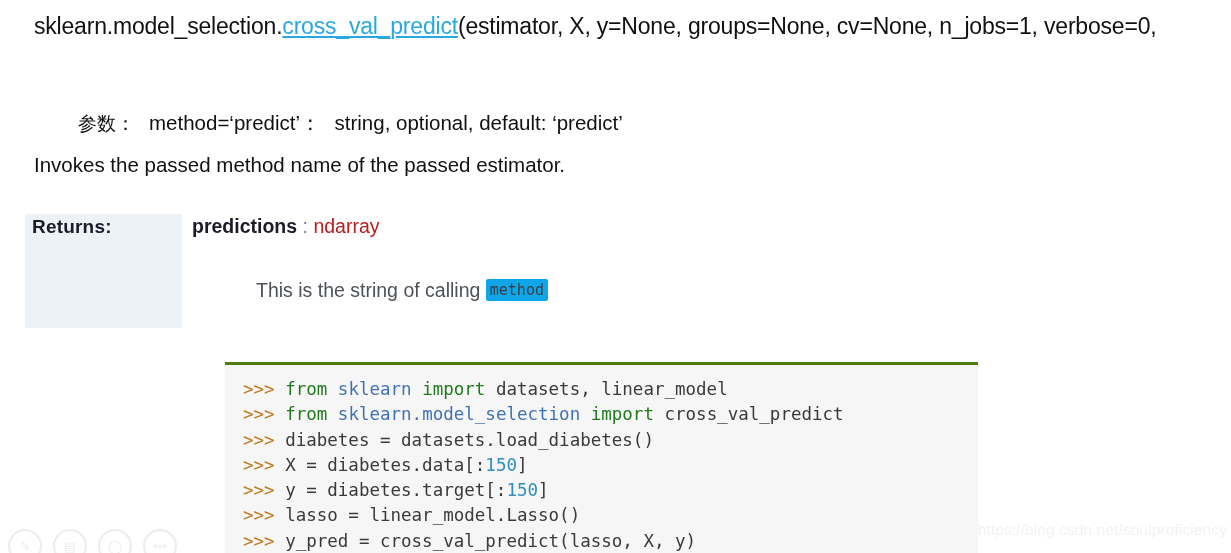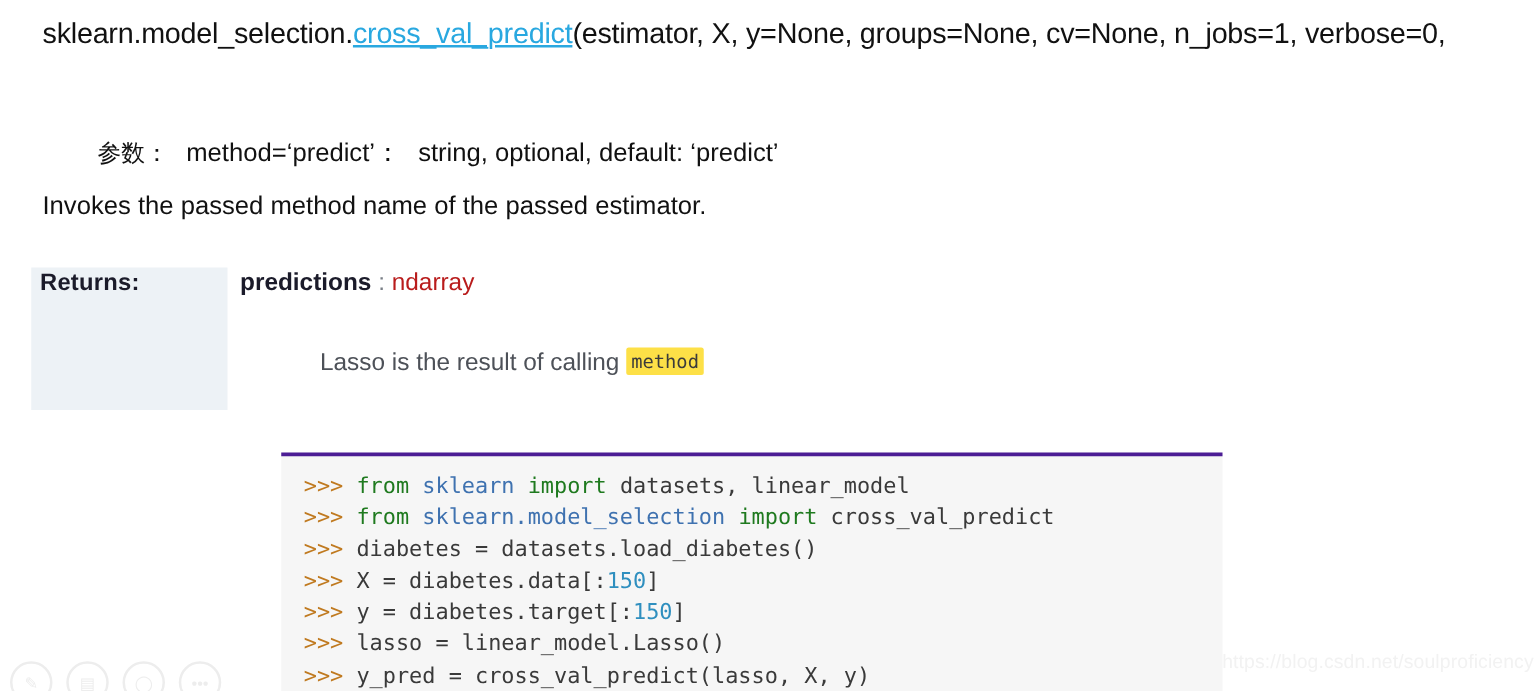"Lasso is the result of" span { text: Lasso is the result -> This is the string }
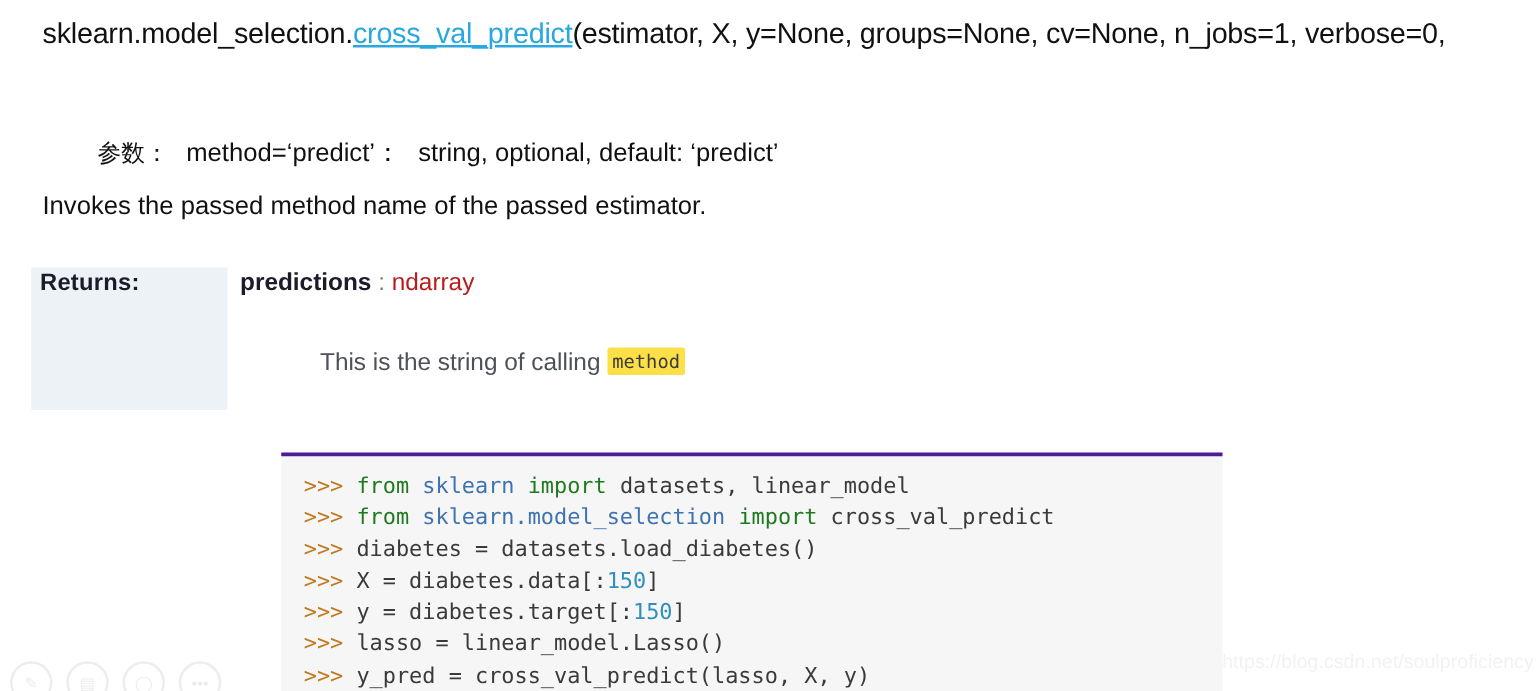"method" #returns-desc .codeword { background: #fde047 -> #0ea5e9 }
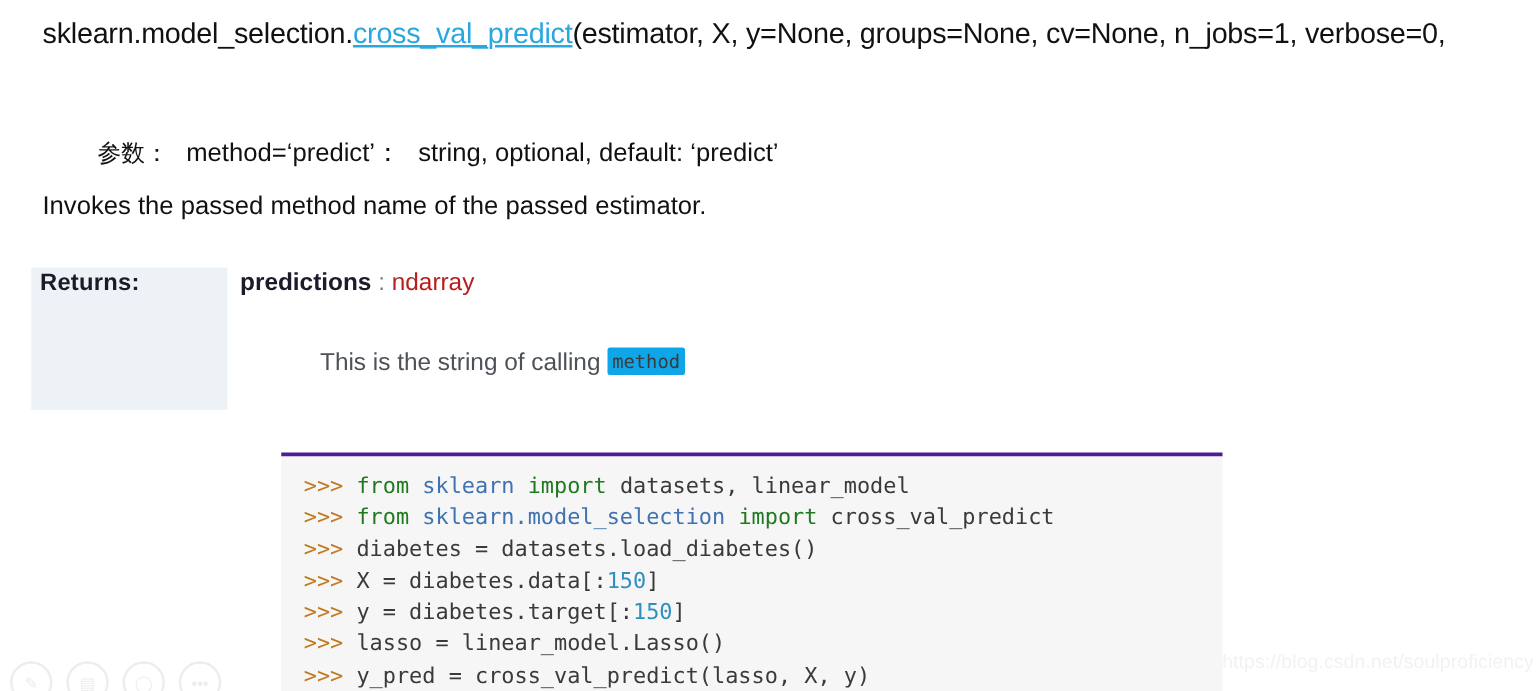">>> from sklearn import datasets," #code-block { border-top: 3px solid #4c1d95 -> 3px solid #4d7c0f }
